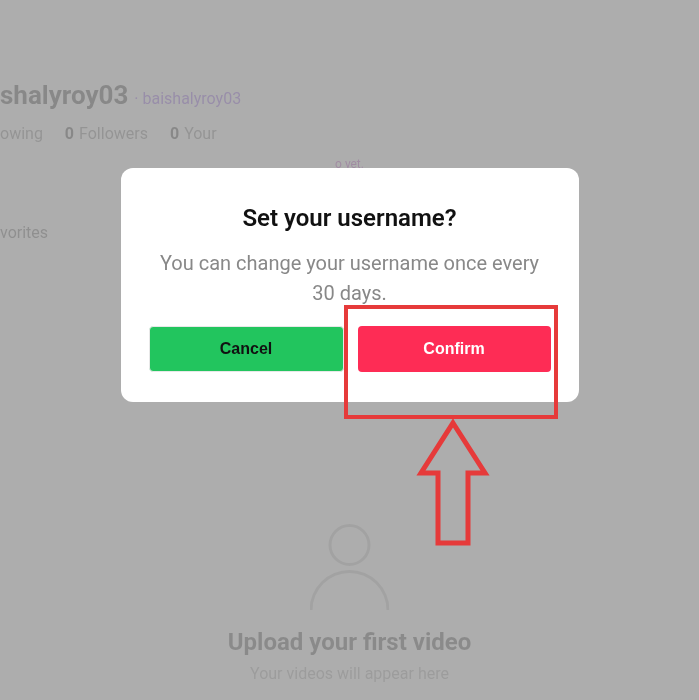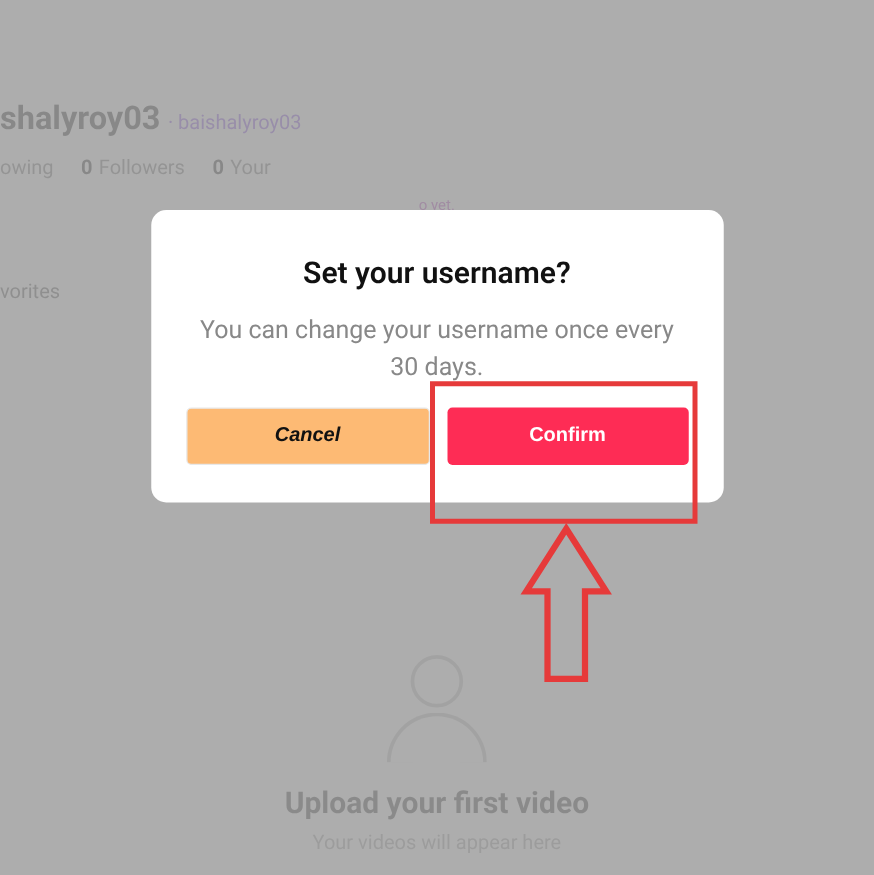"Cancel" .btn-cancel { background: #fdba74 -> #22c55e; font-style: italic -> none }
